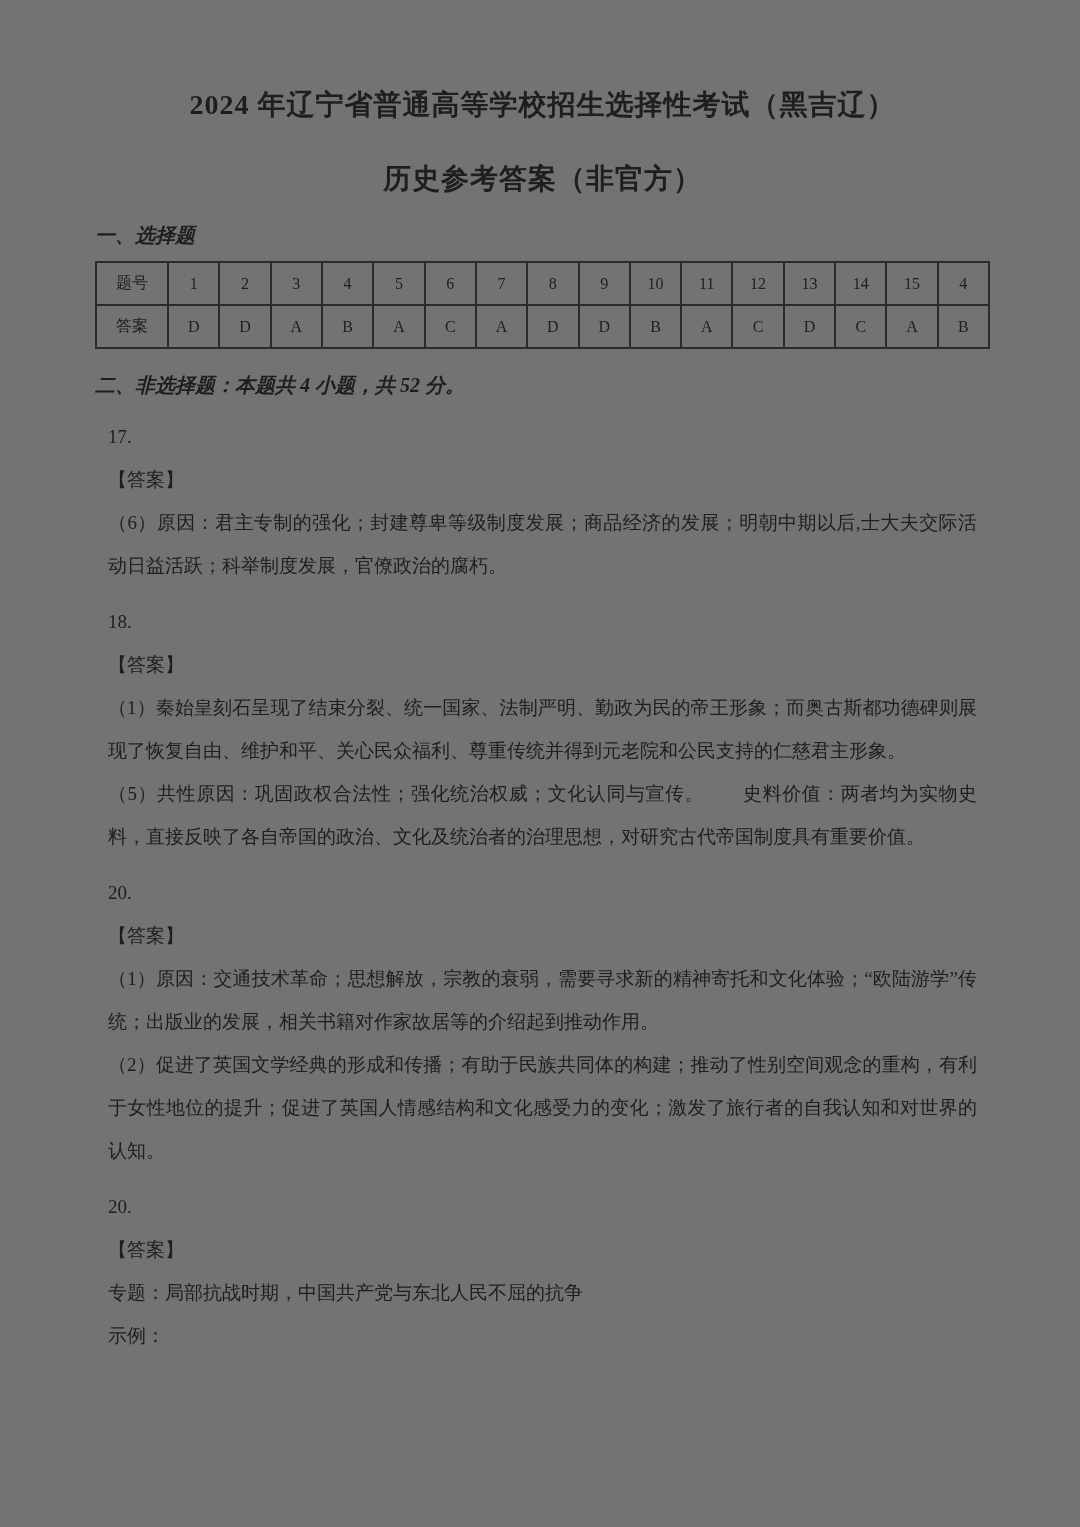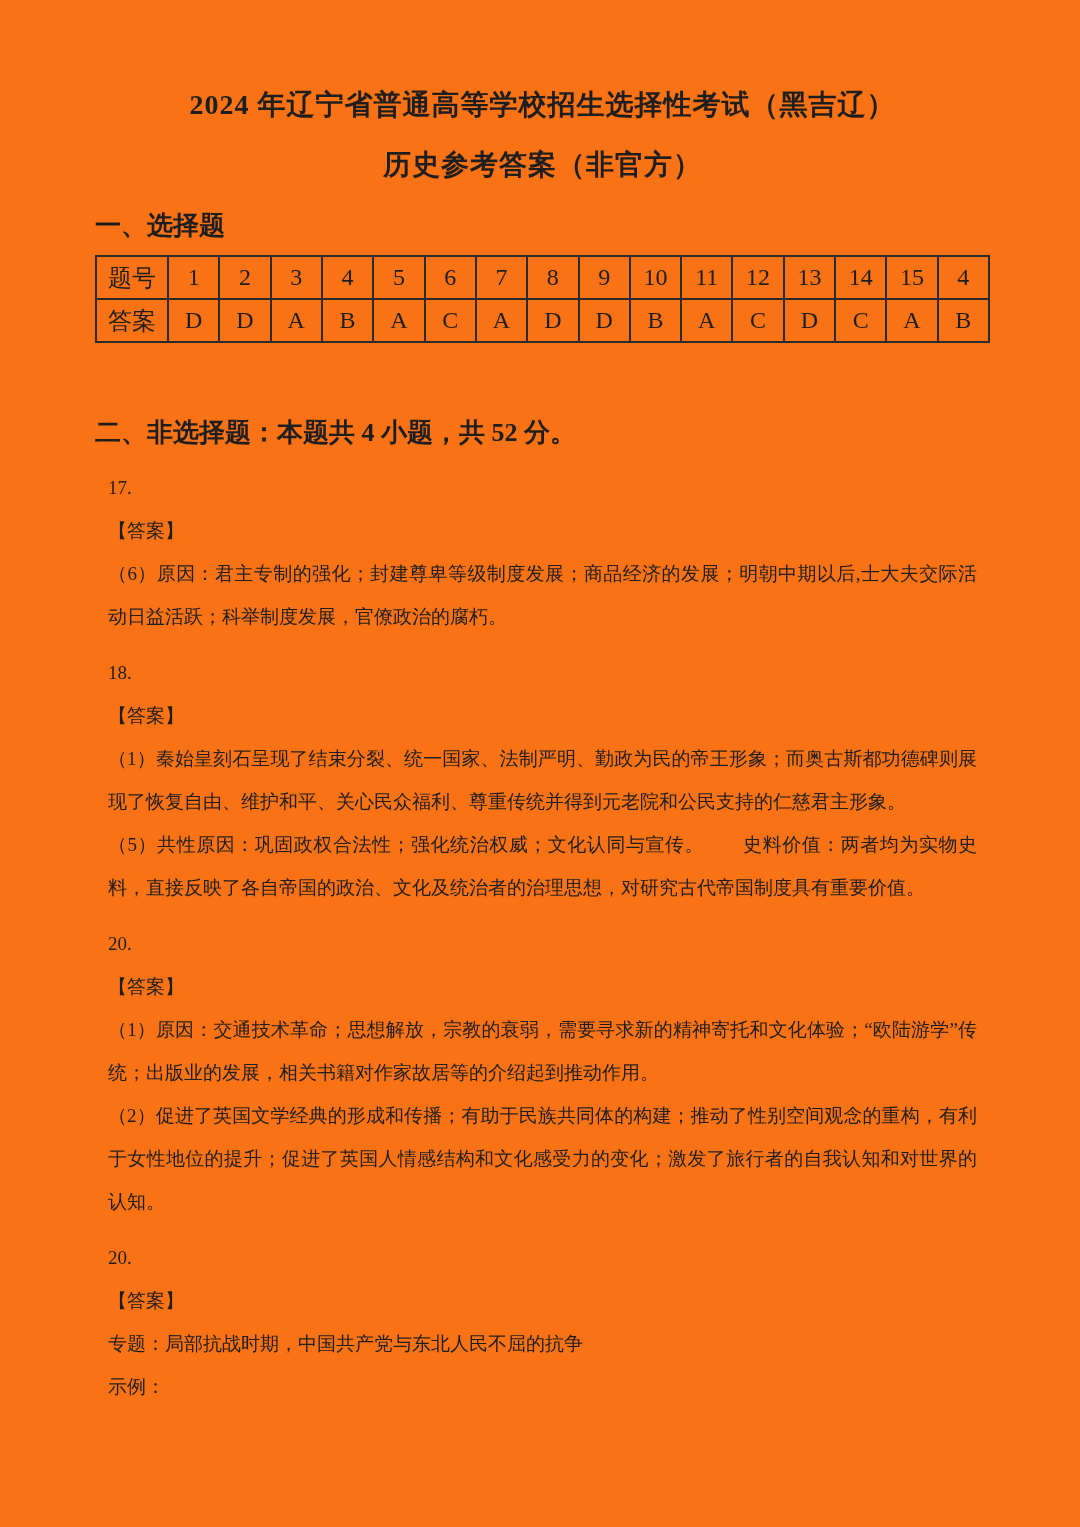"2024 年辽宁省普通高等学校招生选择性考试（黑吉辽）" .page { background: #f97316 -> #737373 }
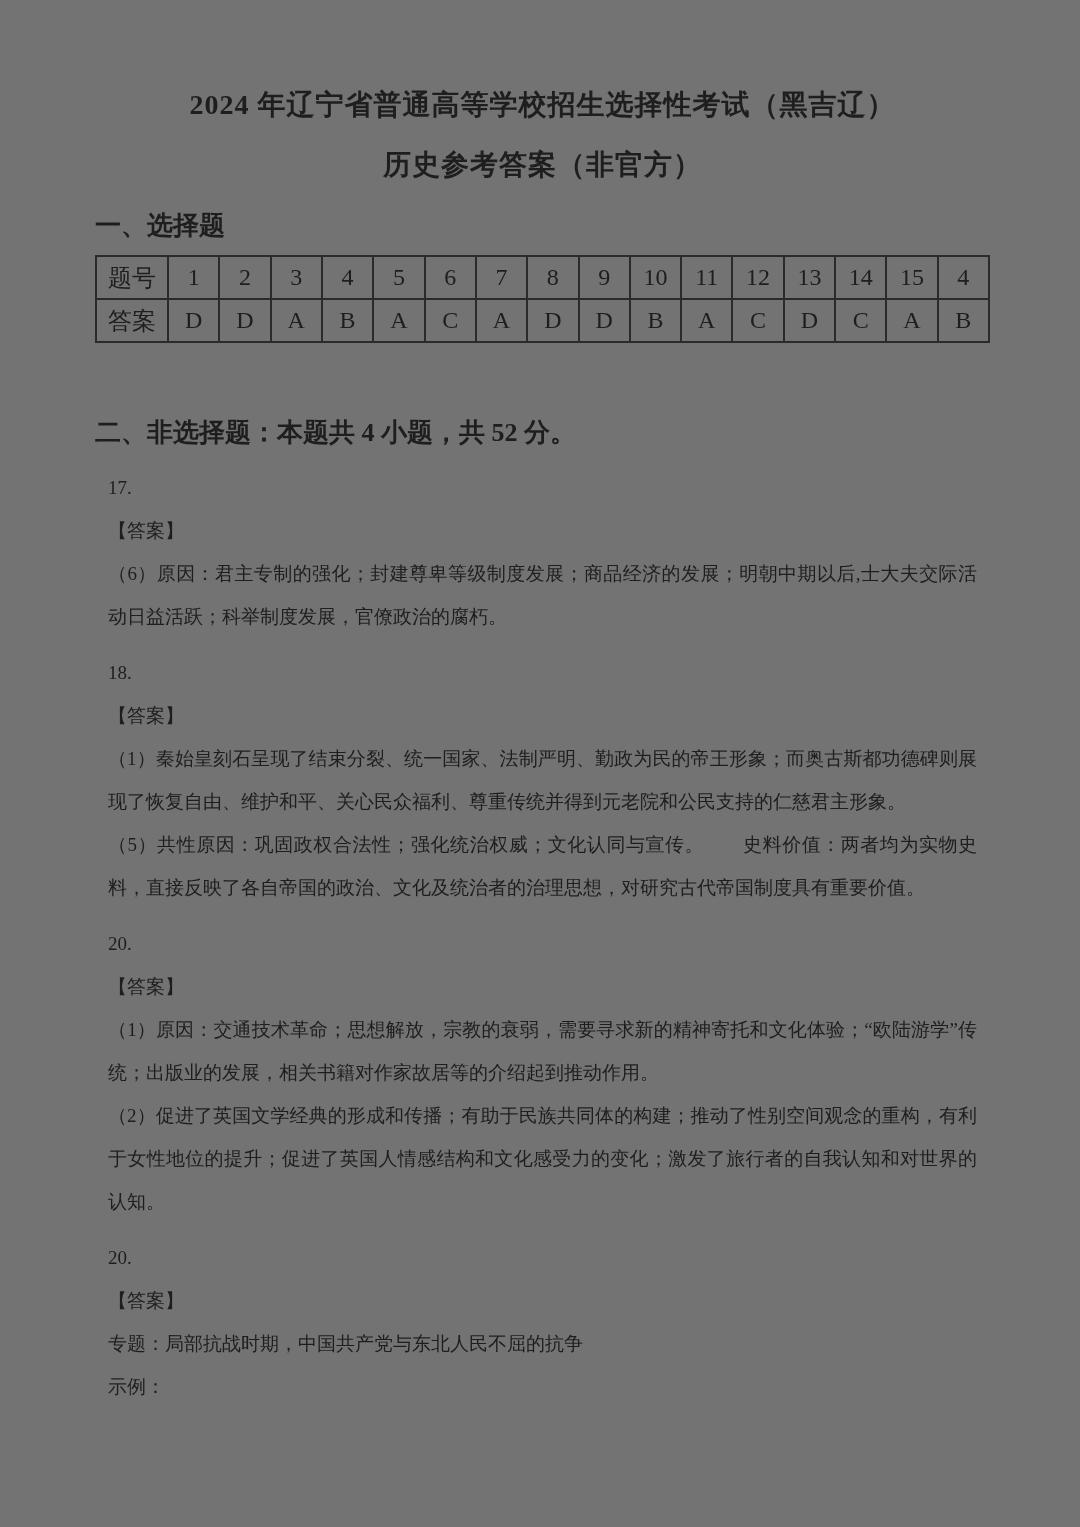"历史参考答案（非官方）" .title2 { margin-top: 22px -> 36px }
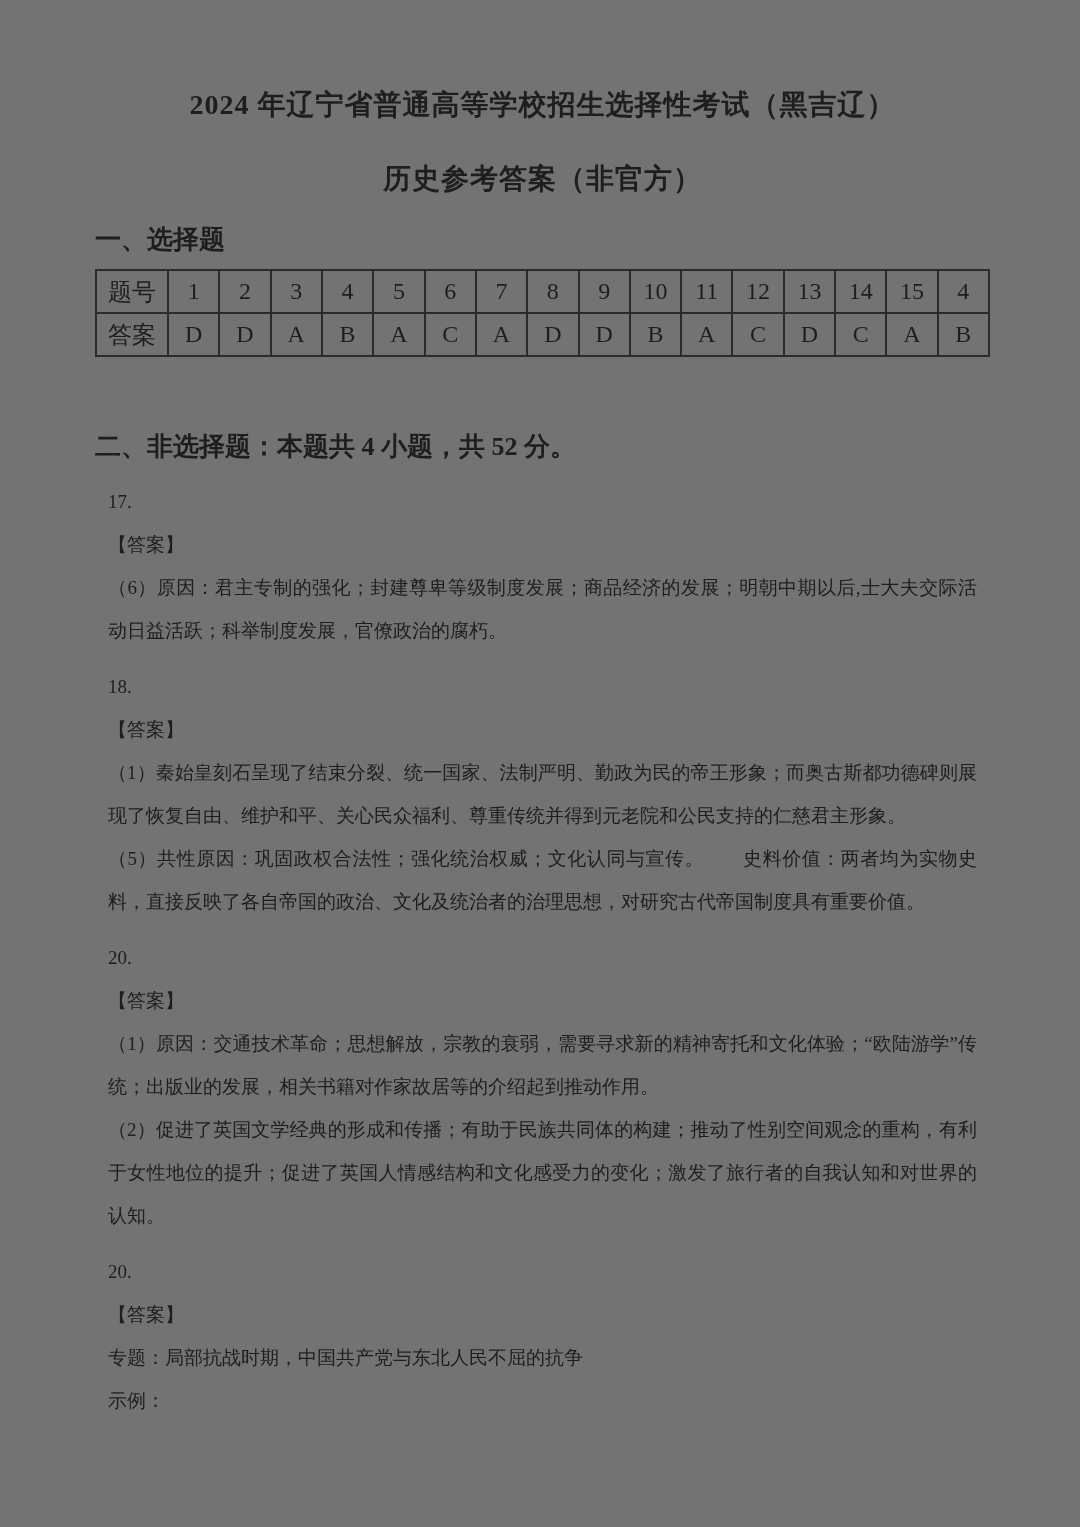"一、选择题" .section-heading { font-size: 26px -> 20px; font-style: none -> italic }
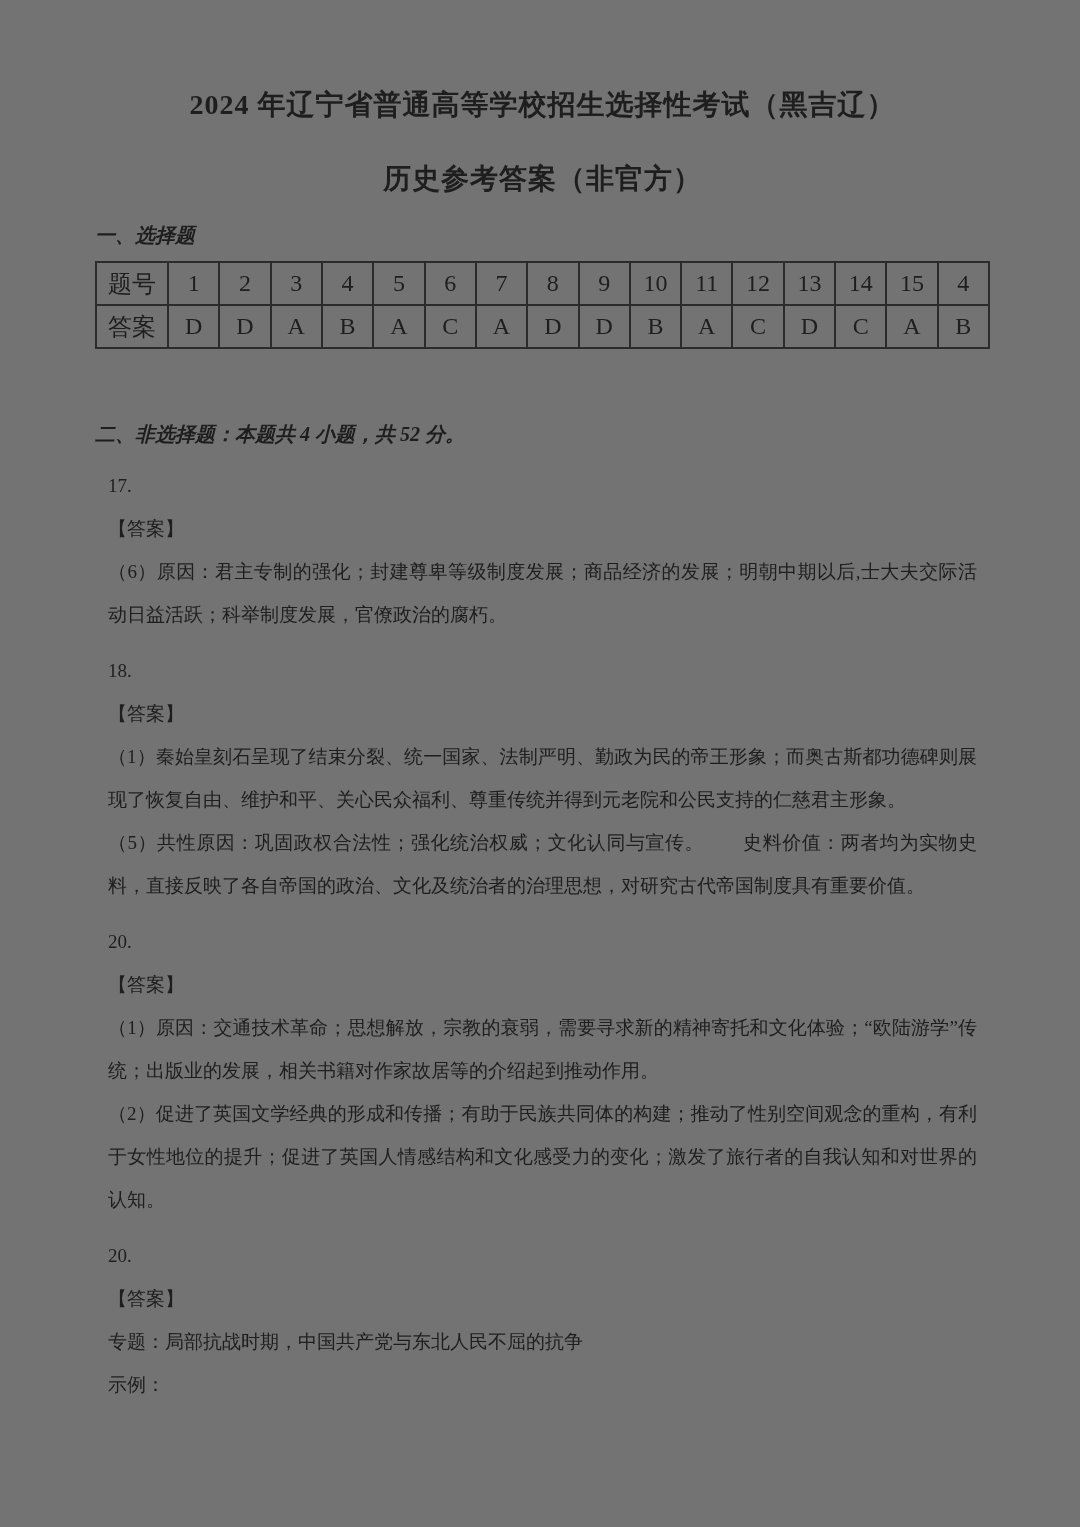"题号" table.answer-table { font-size: 24px -> 16px }
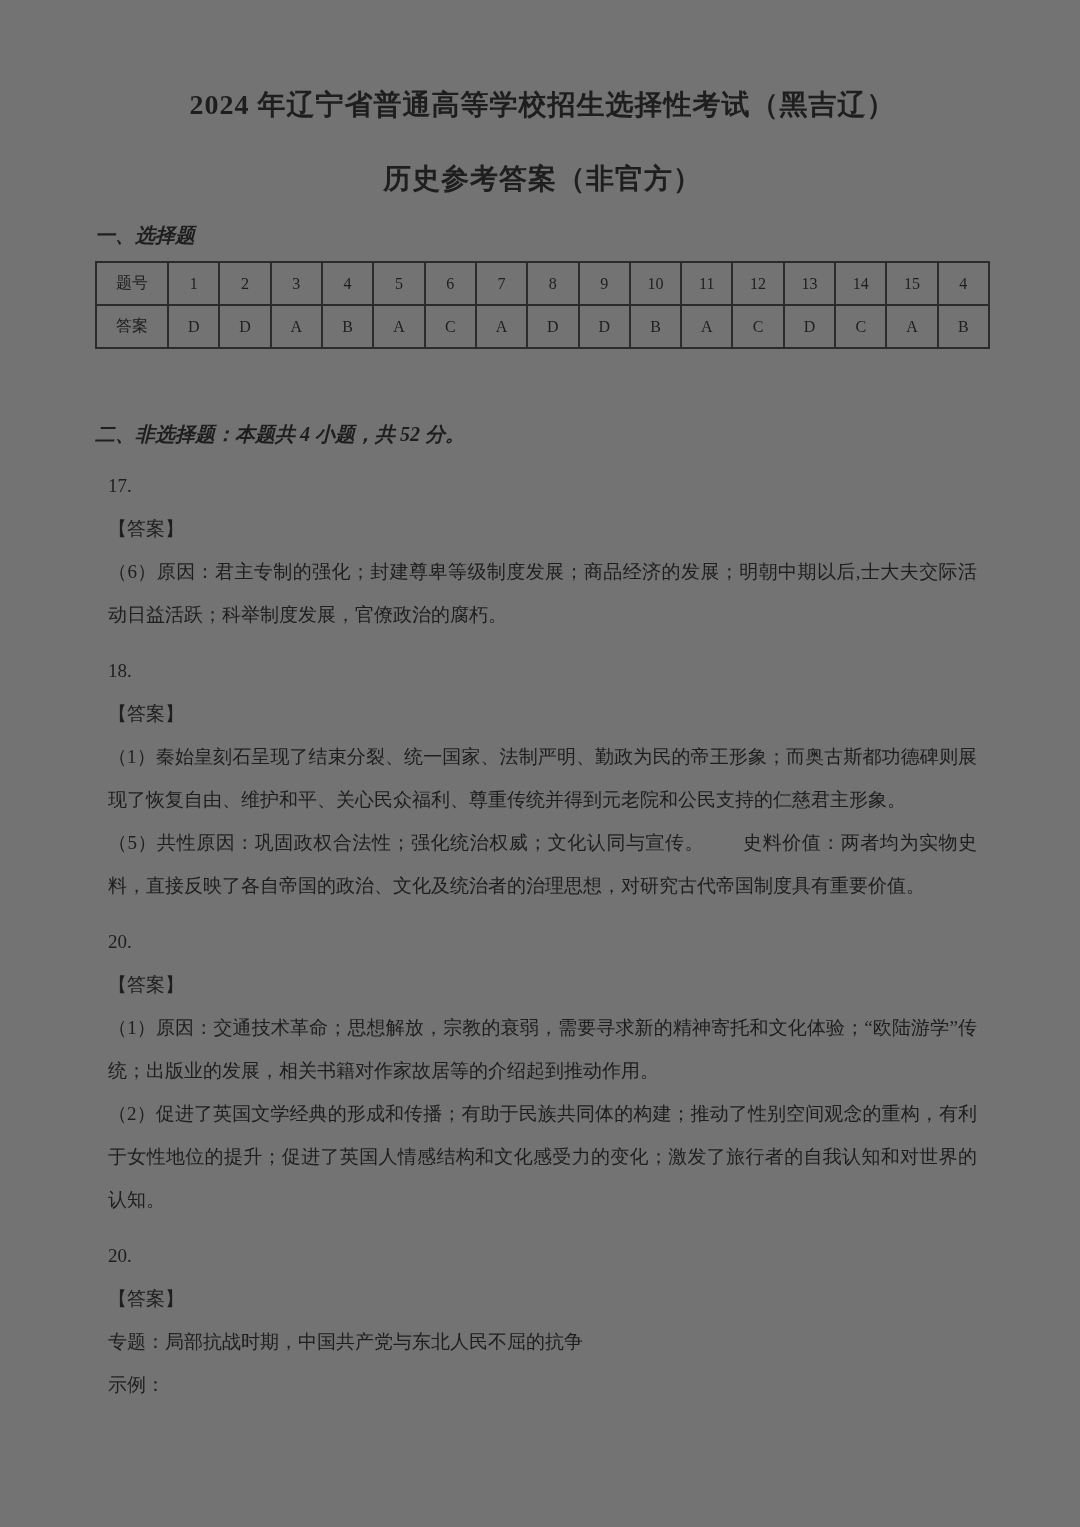"二、非选择题：本题共 4 小题，共 52 分。" .section-heading.second { margin-top: 72px -> 23px }
